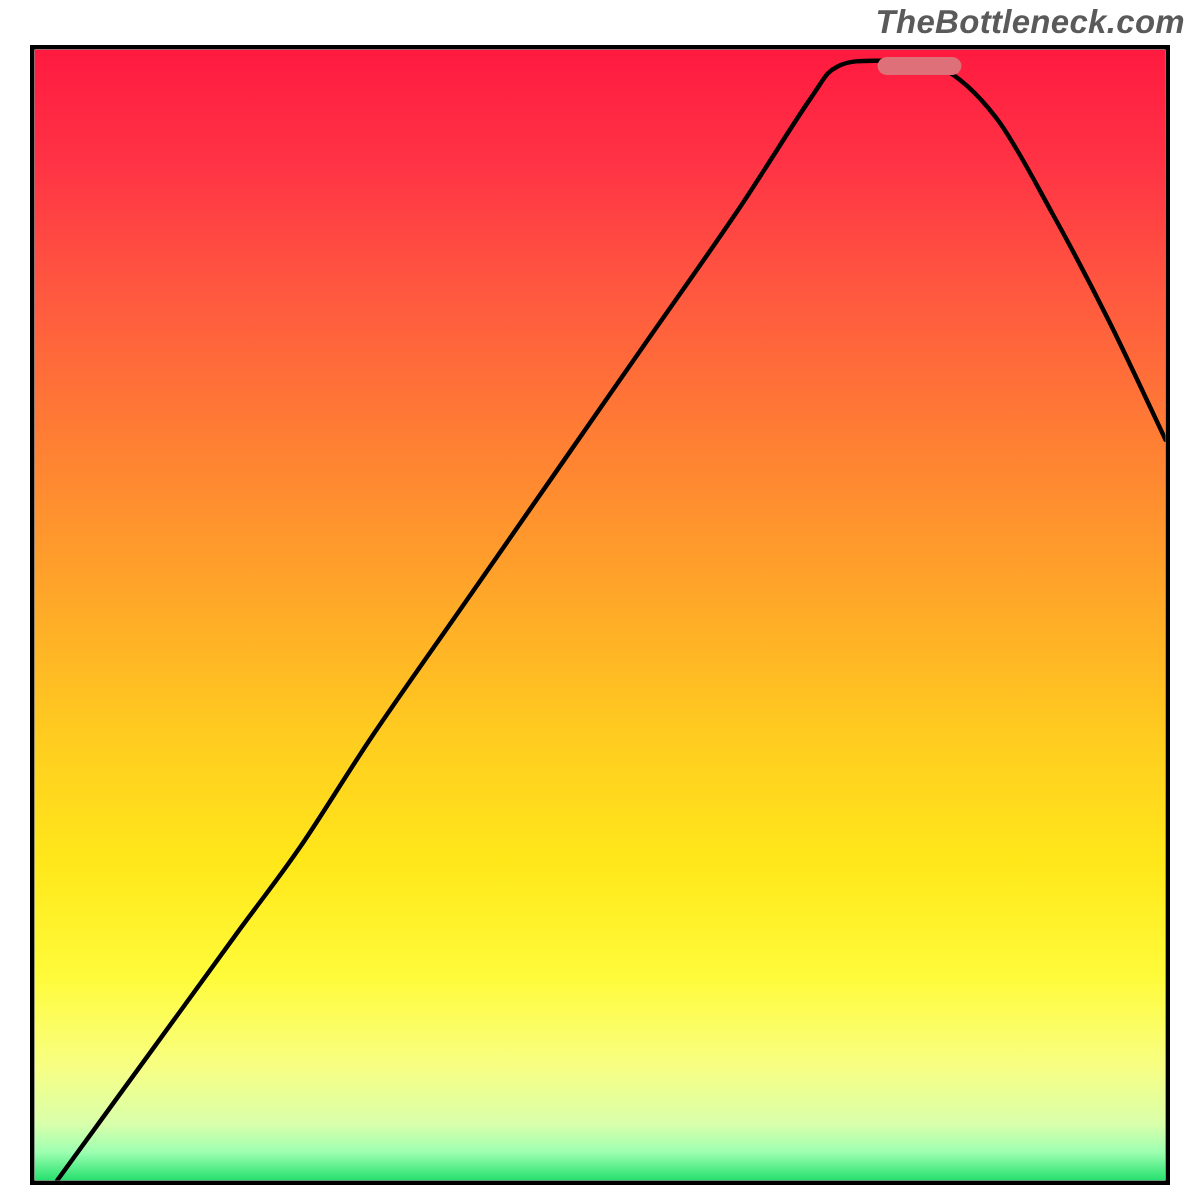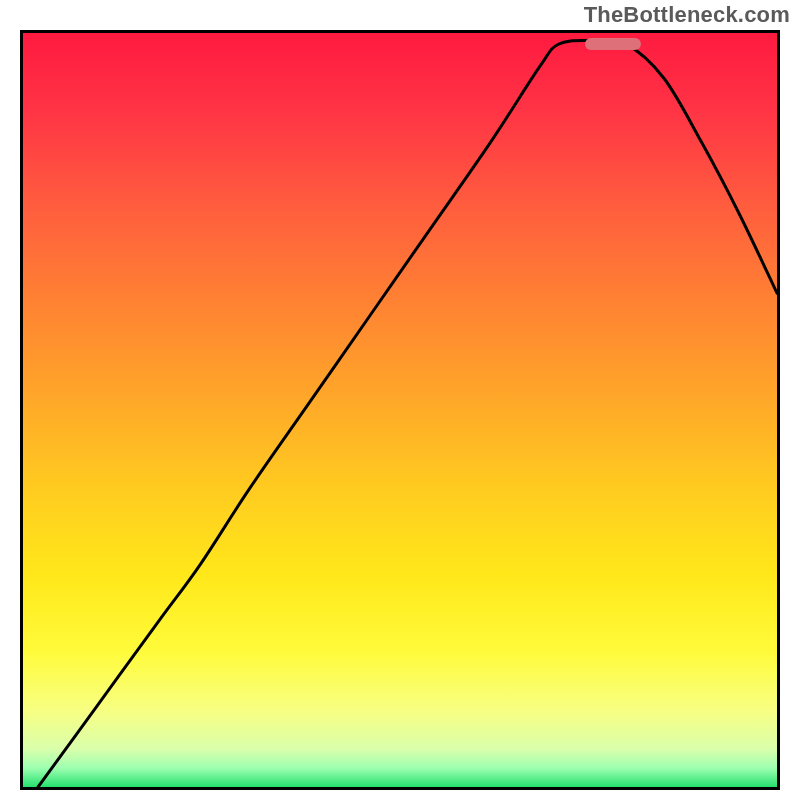"TheBottleneck.com" .stage { font-style: none -> italic }
